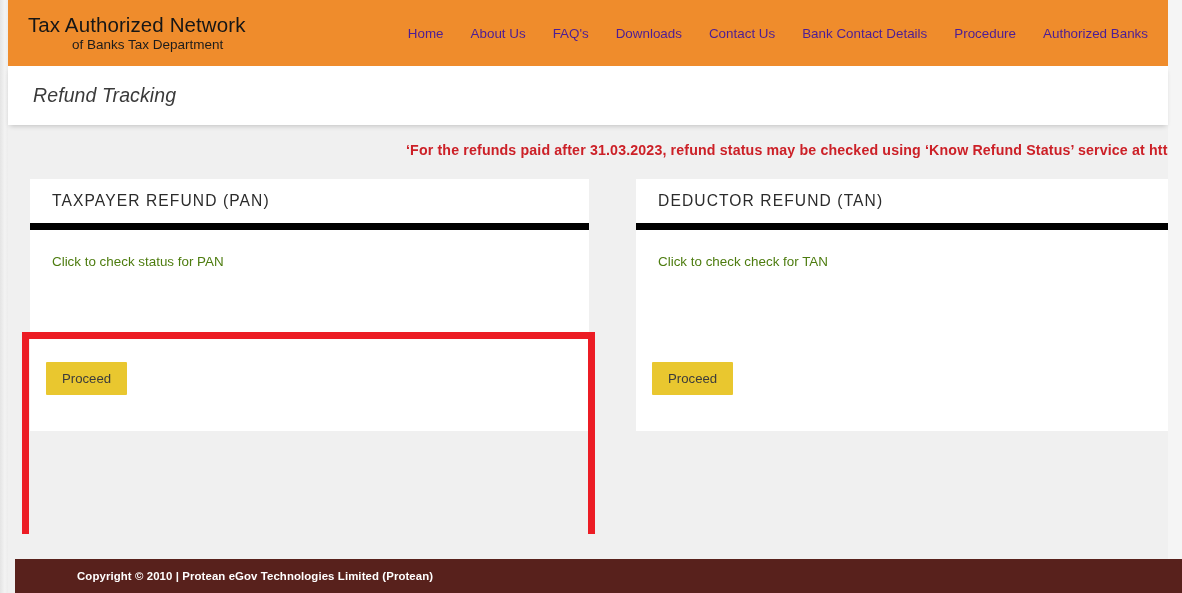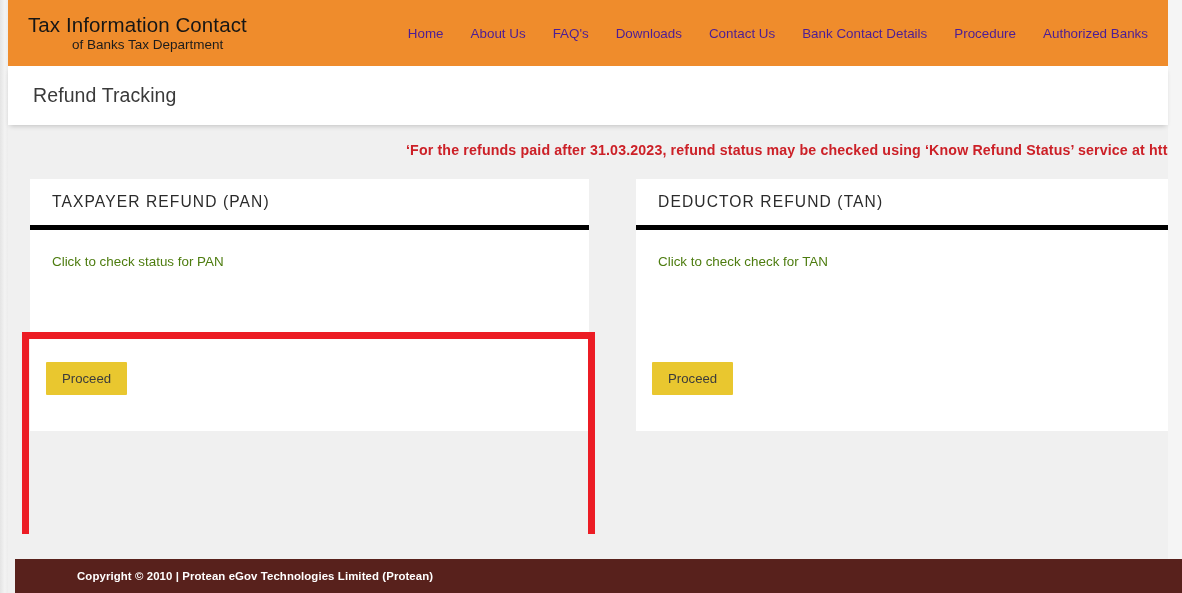"Tax Information Contact" span.brand-line1 { text: Information Contact -> Authorized Network }
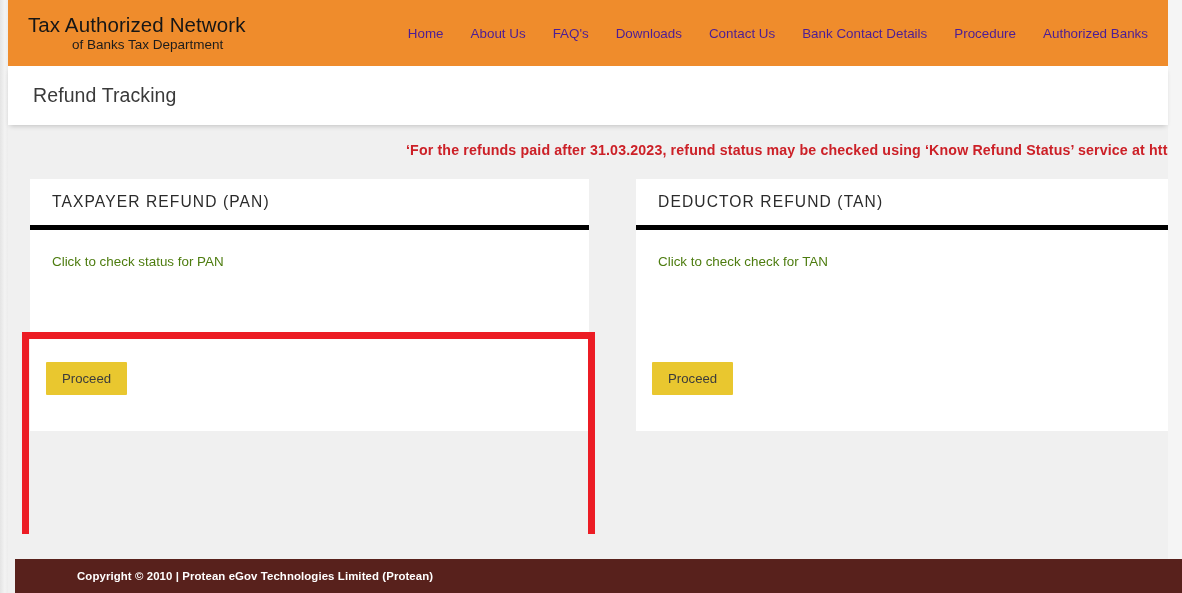"Refund Tracking" .titlebar h1 { font-style: none -> italic }
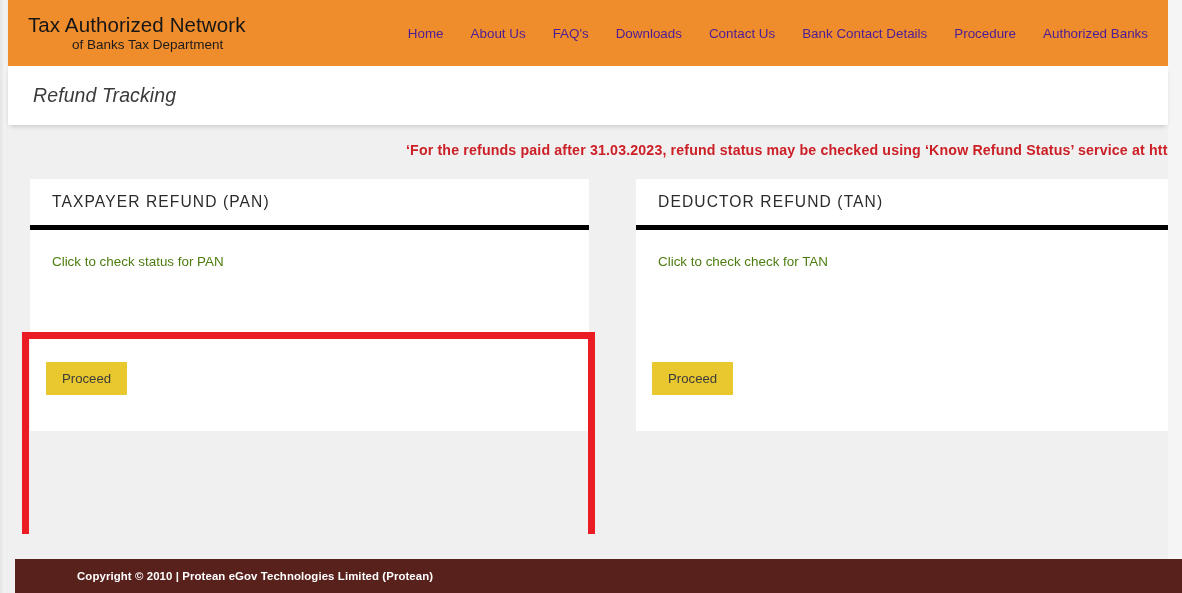"TAXPAYER REFUND (PAN)" .card-head { border-bottom: 5px solid #000000 -> 7px solid #000000 }
